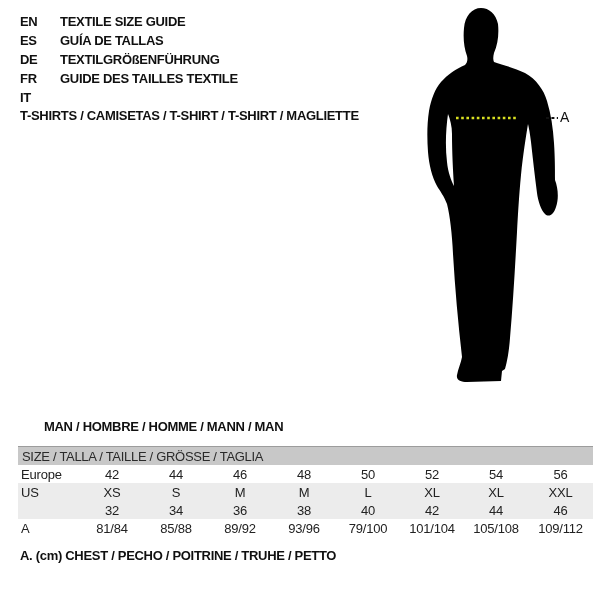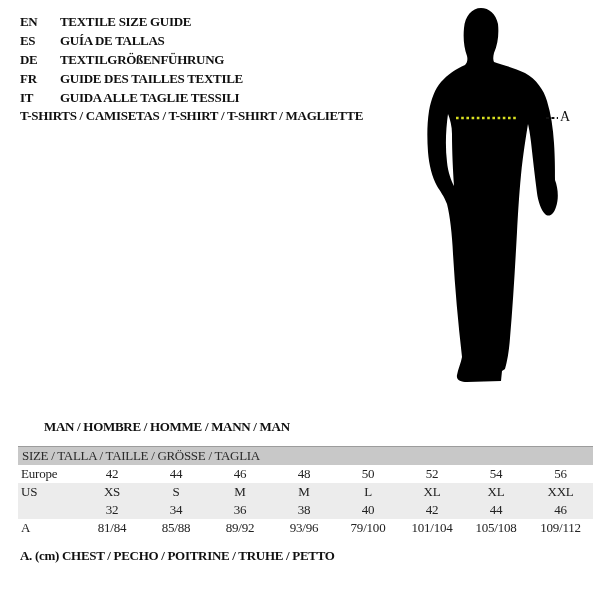"EN" .stage { font-family: Liberation Serif, serif -> Liberation Sans, sans-serif }
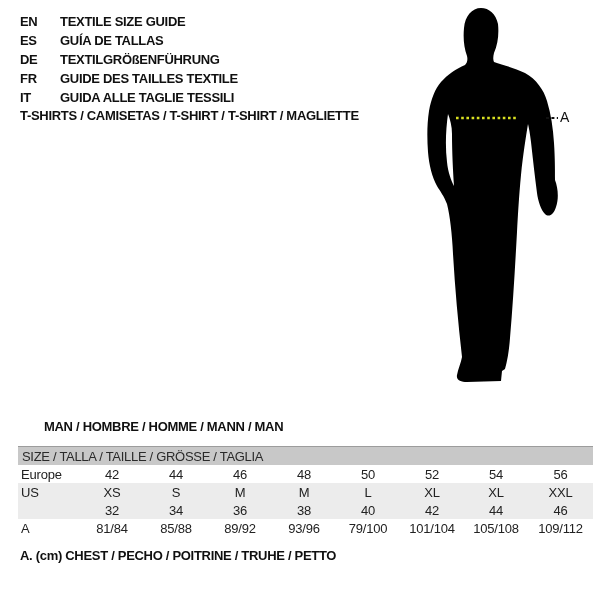"GUIDA ALLE TAGLIE TESSILI" span.lang-label { html: <span>GUIDA ALLE TAGLIE TESSILI</span> -> none }
